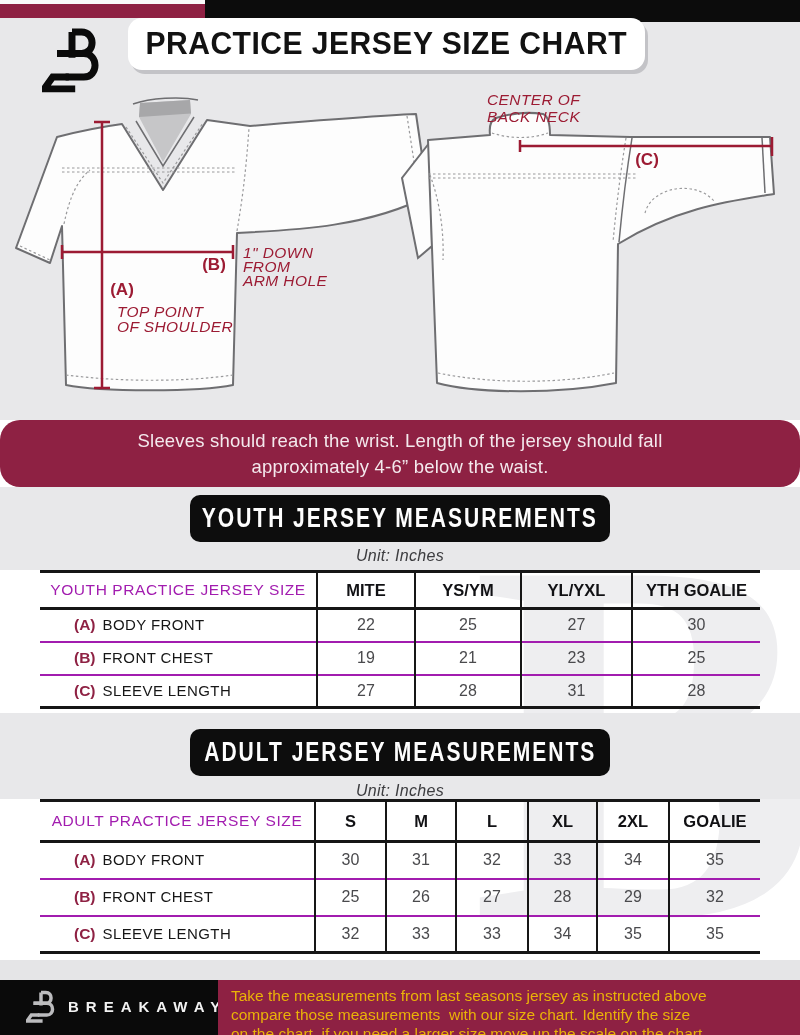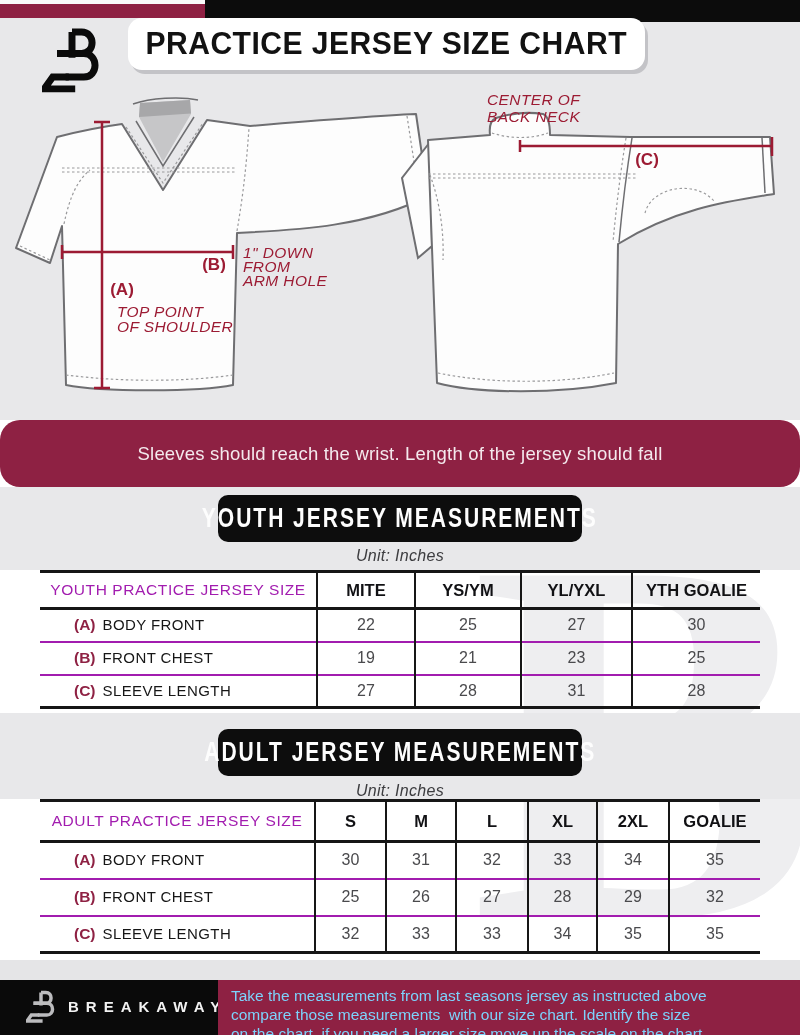"approximately 4-6” below the waist." div { html: none -> <div>approximately 4-6” below the waist.</div> }
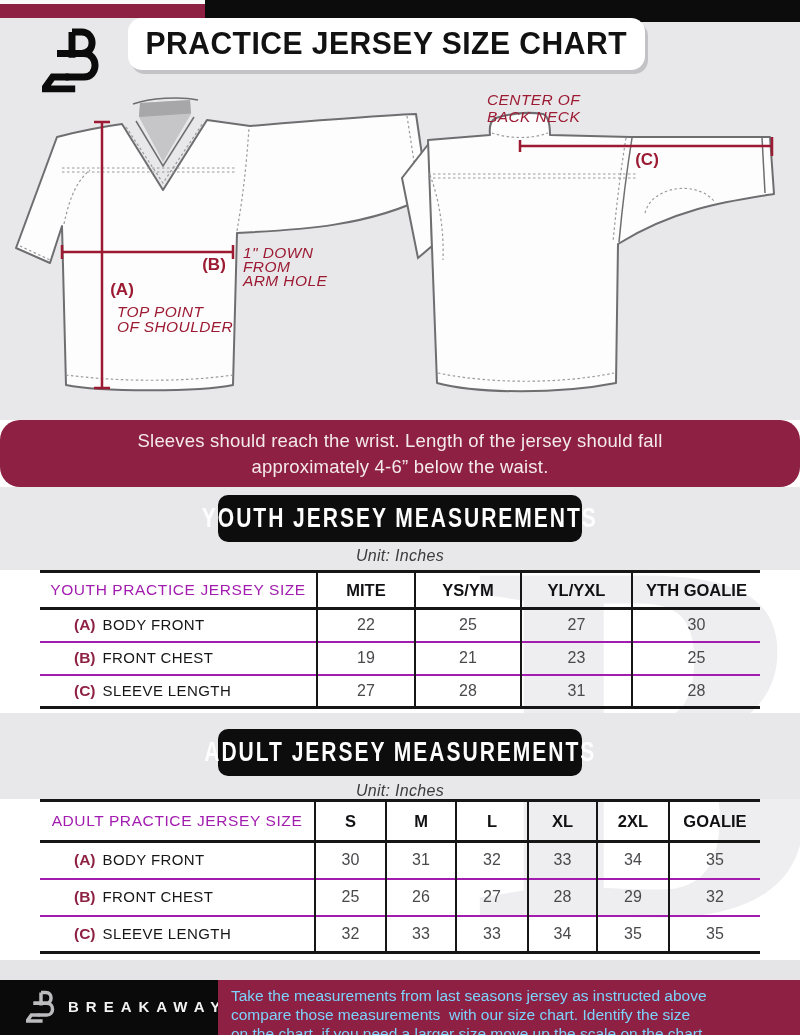"YOUTH JERSEY MEASUREMENTS" .banner { width: 364px -> 420px }
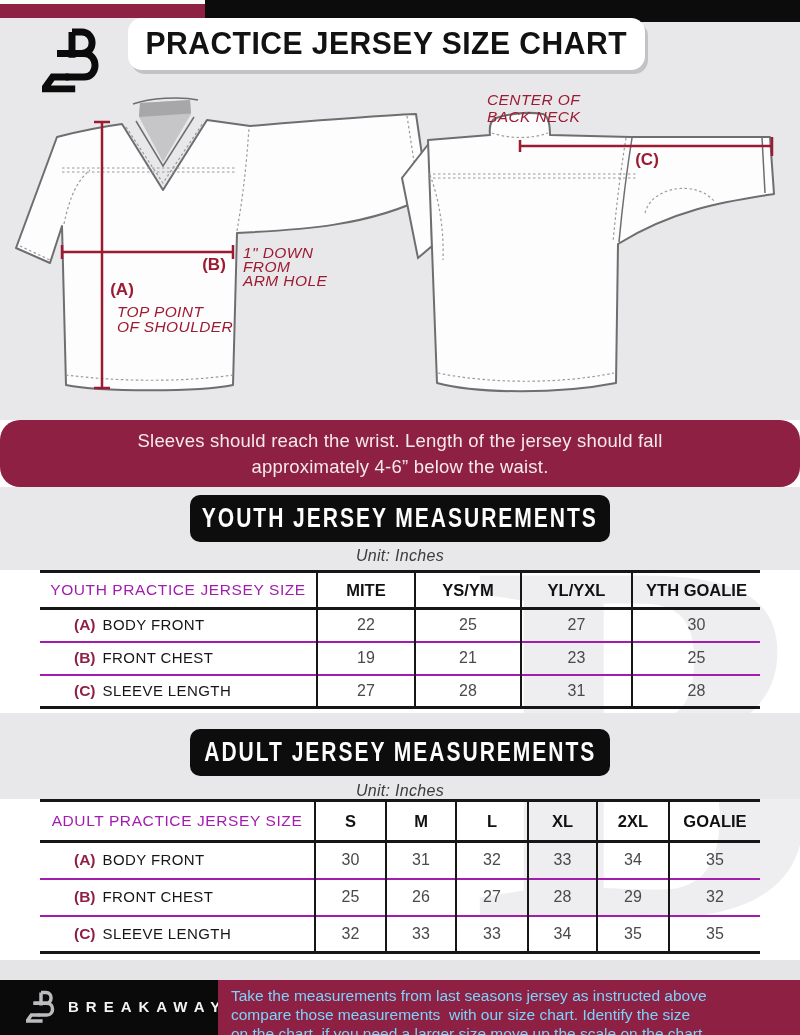"Take the measurements from last" .f-maroon { color: #7dd3fc -> #eab308 }
